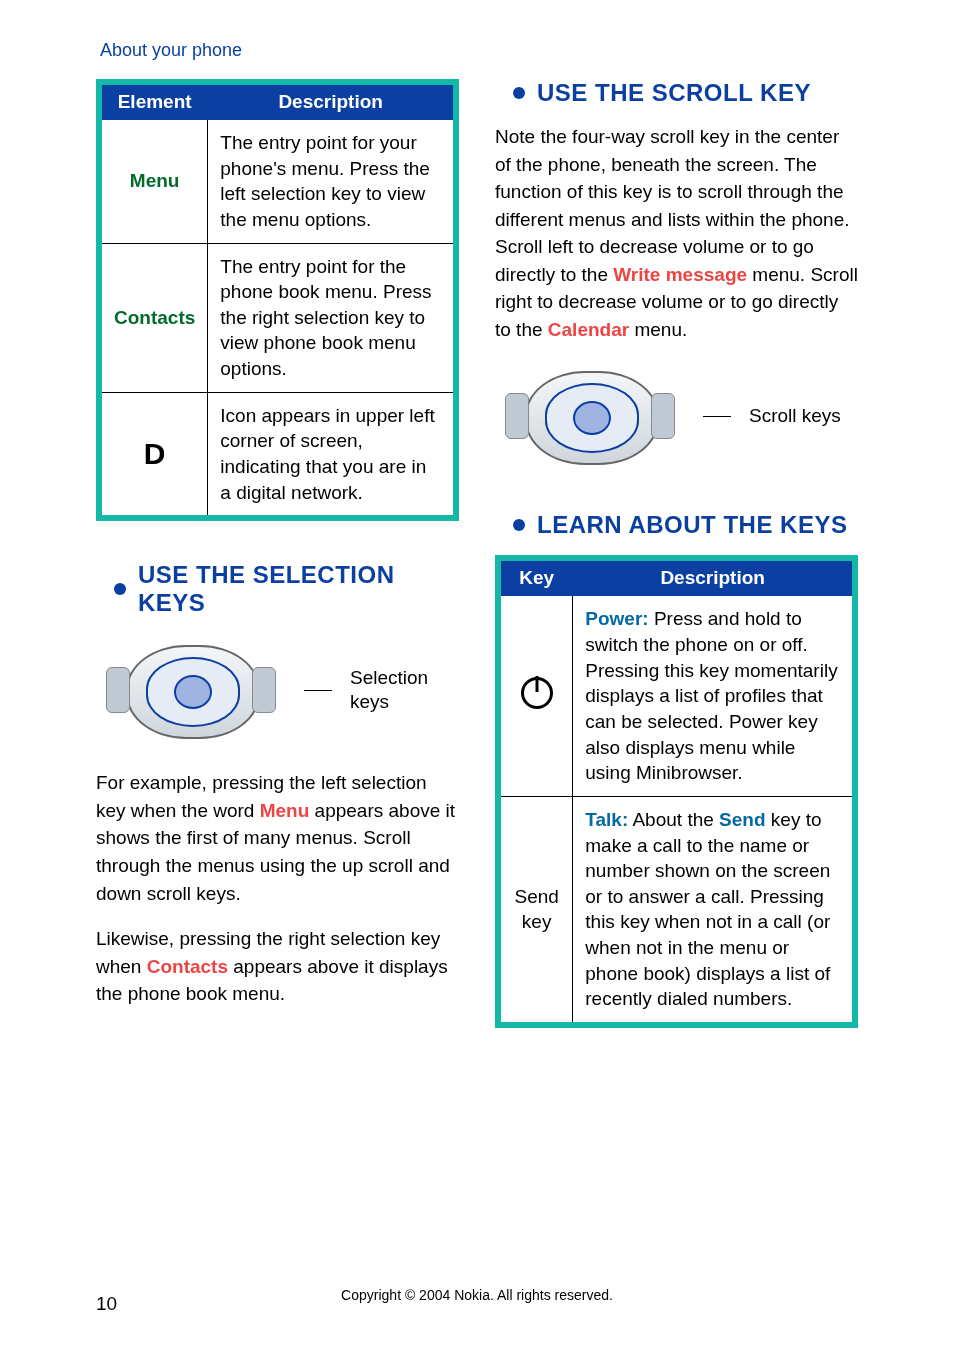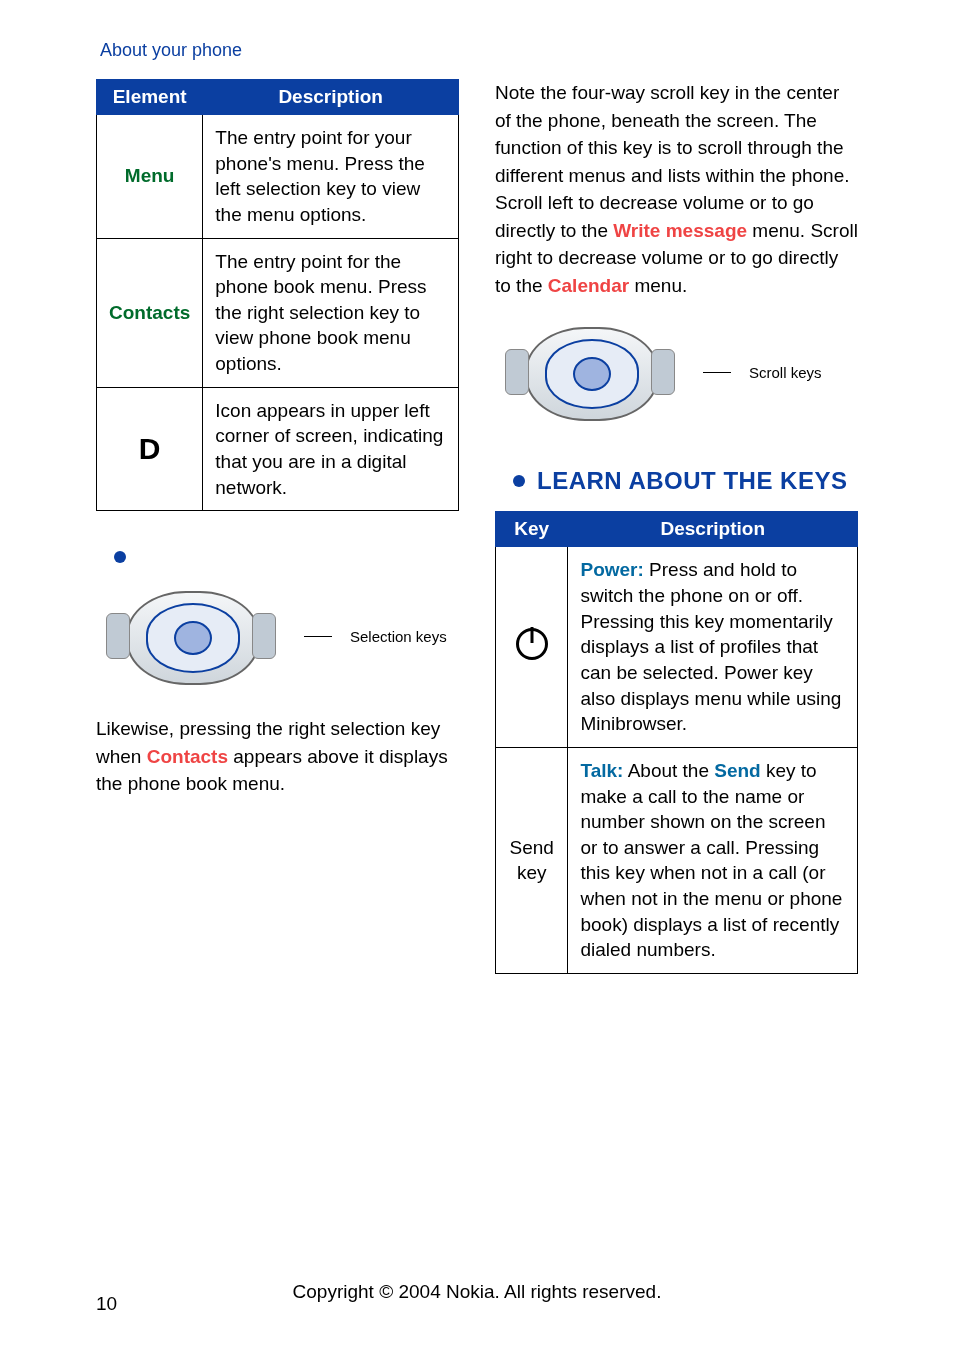"Element" .tbl { border: 1px solid #14b8a6 -> 6px solid #14b8a6 }
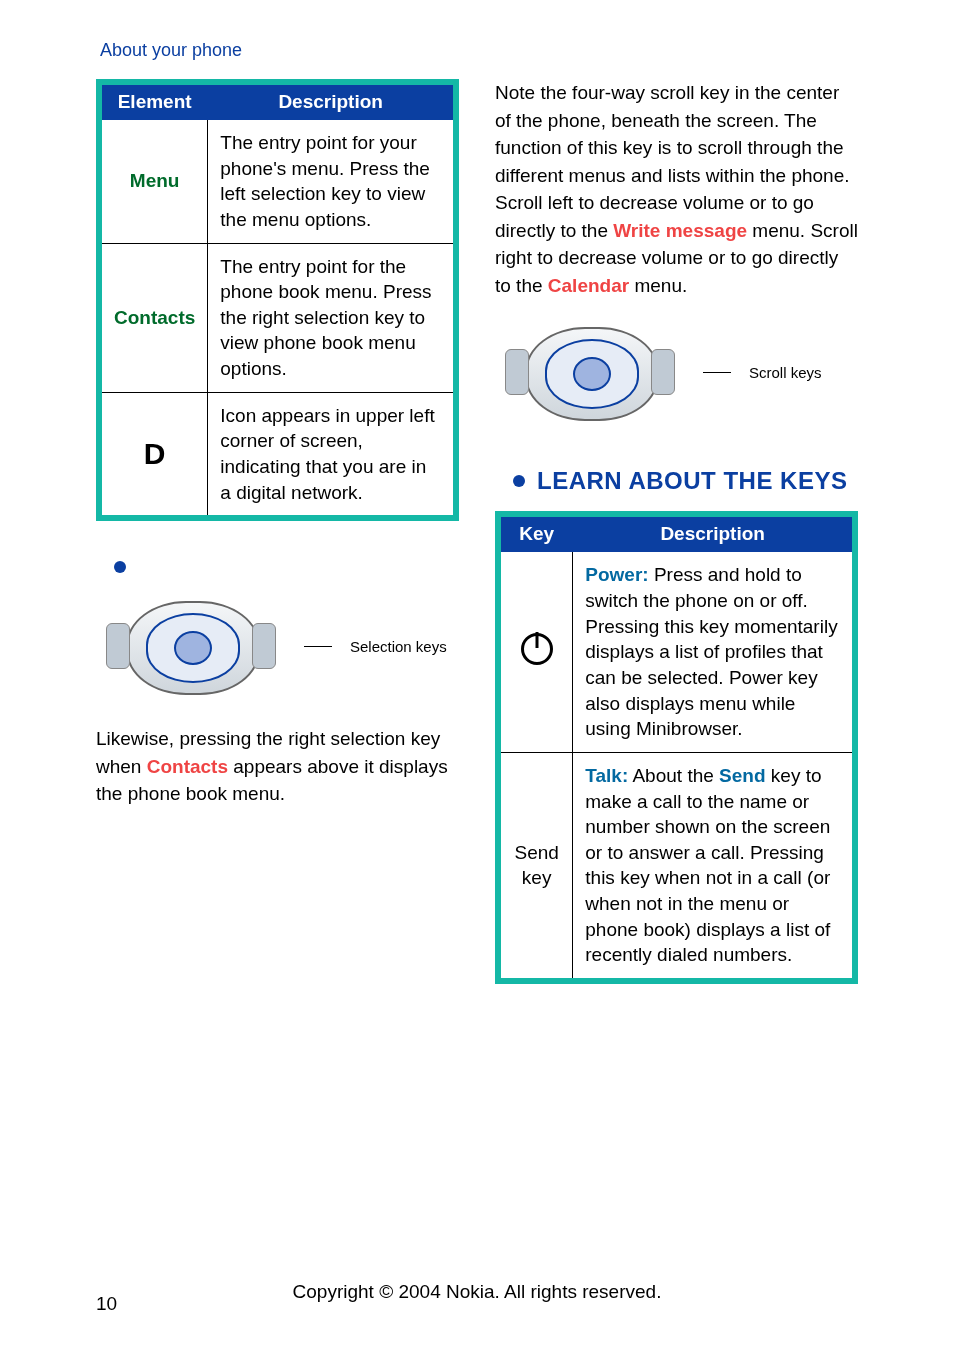"USE THE SCROLL KEY" div.section-head { html: none -> <div> <span></span> <h2>USE THE SCROLL KEY</h2> </div> }
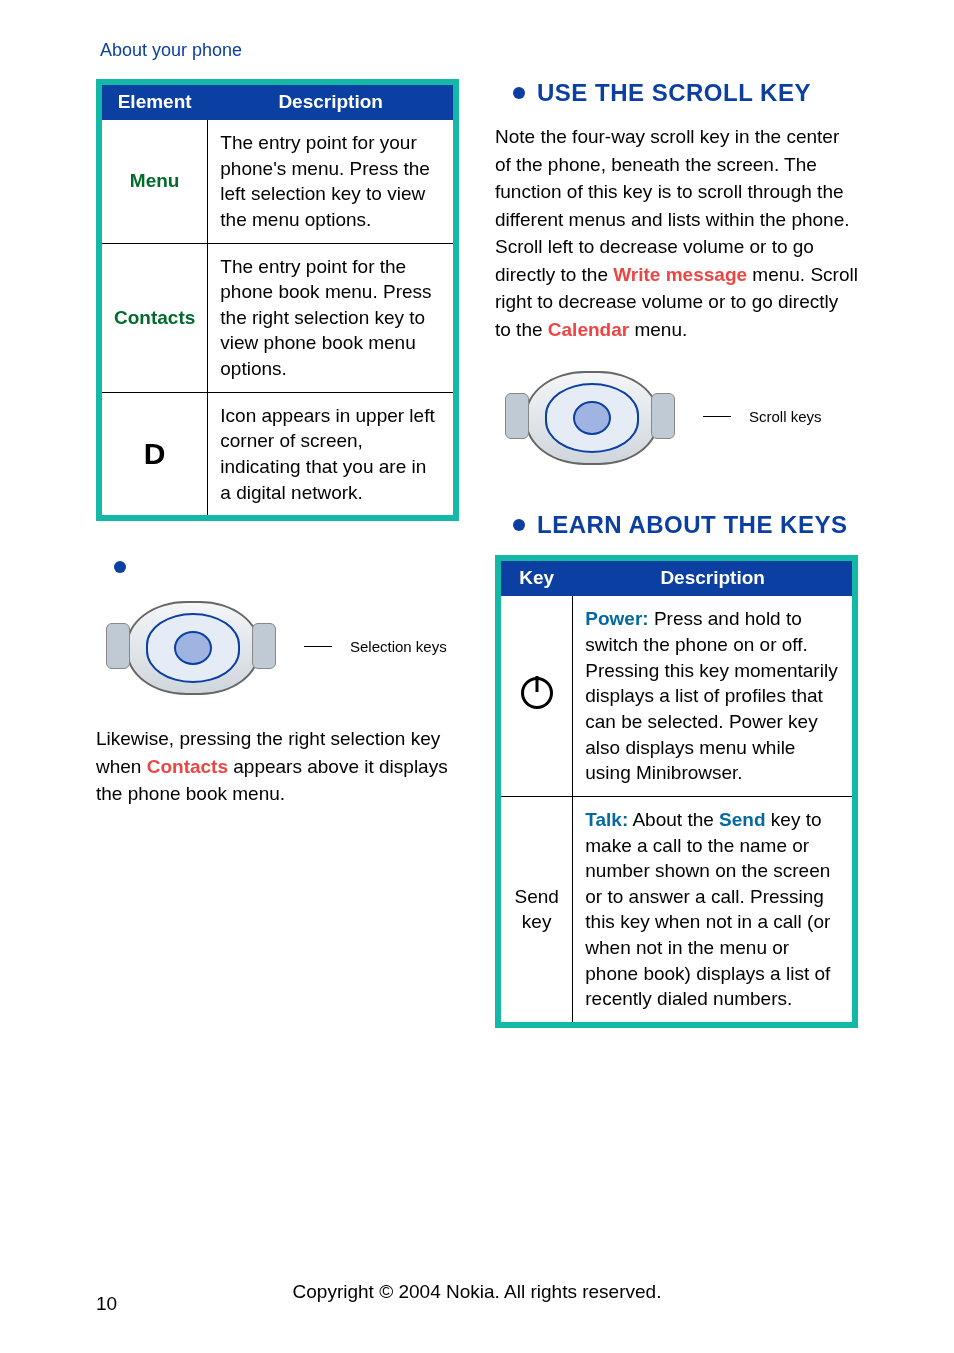"Scroll keys" .img-caption { font-size: 15px -> 19px }
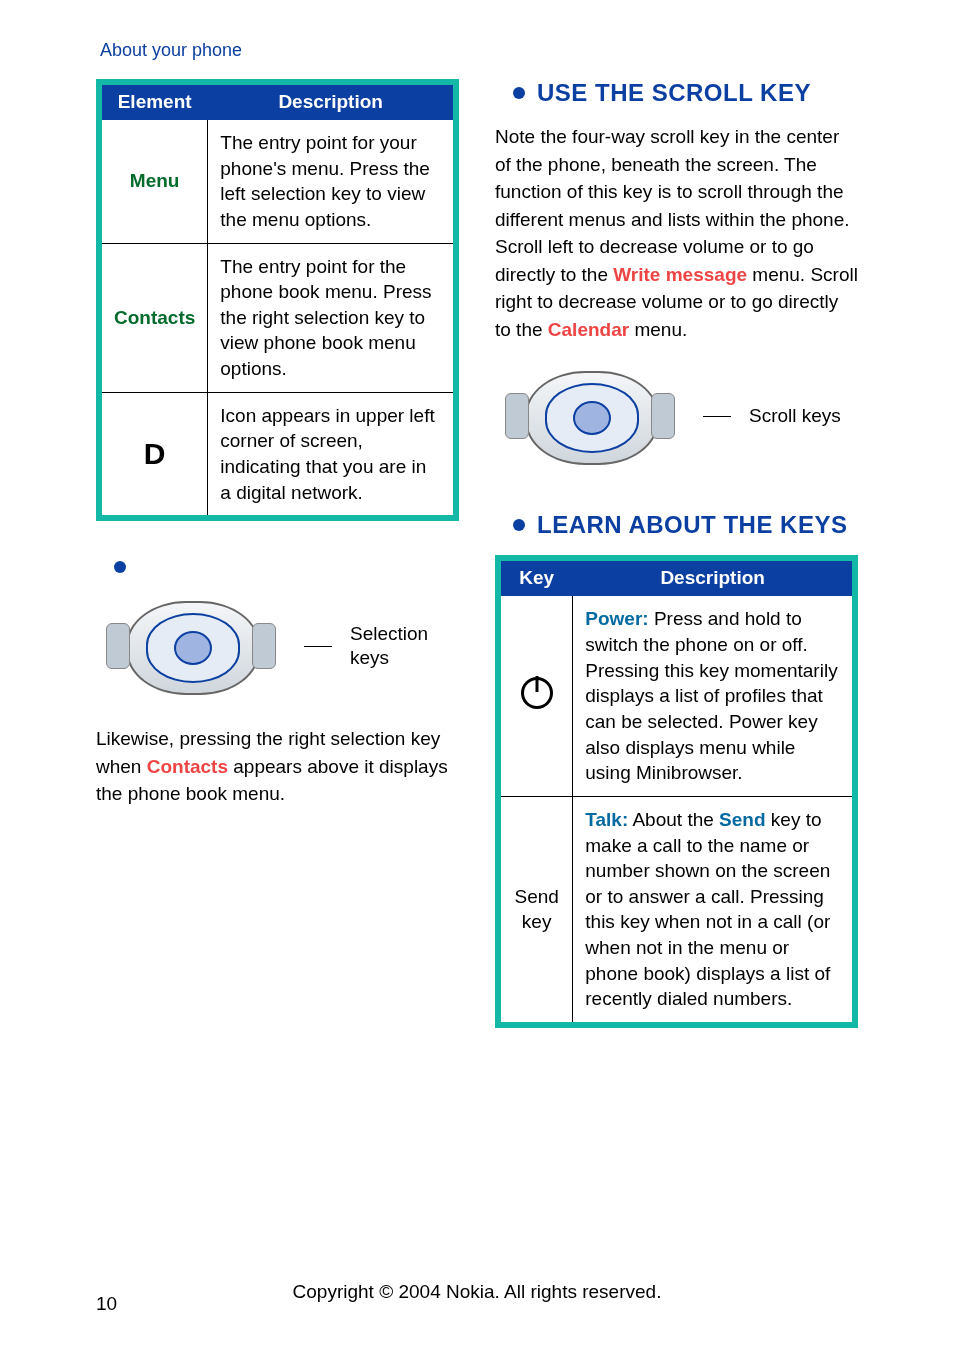"USE THE SELECTION KEYS" h2 { html: none -> <h2>USE THE SELECTION KEYS</h2> }
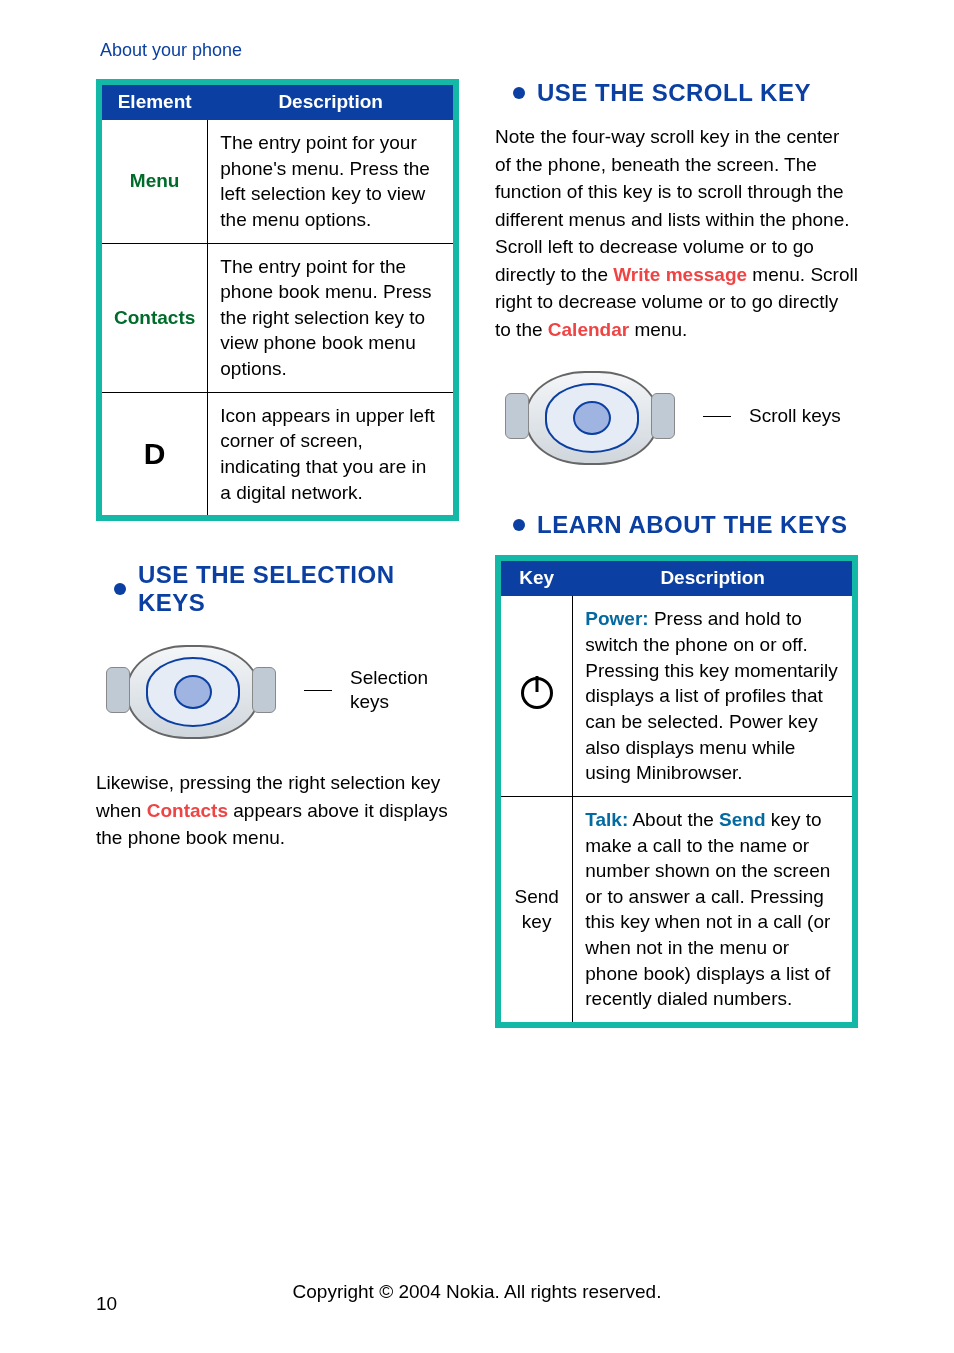"For example, pressing the left" p { html: none -> <p> <span>For example, pressing the left selection key when the word </span><span>Menu</span><span> appears above it shows the first of many menus. Scroll through the menus using the up scroll and down scroll keys.</span> </p> }
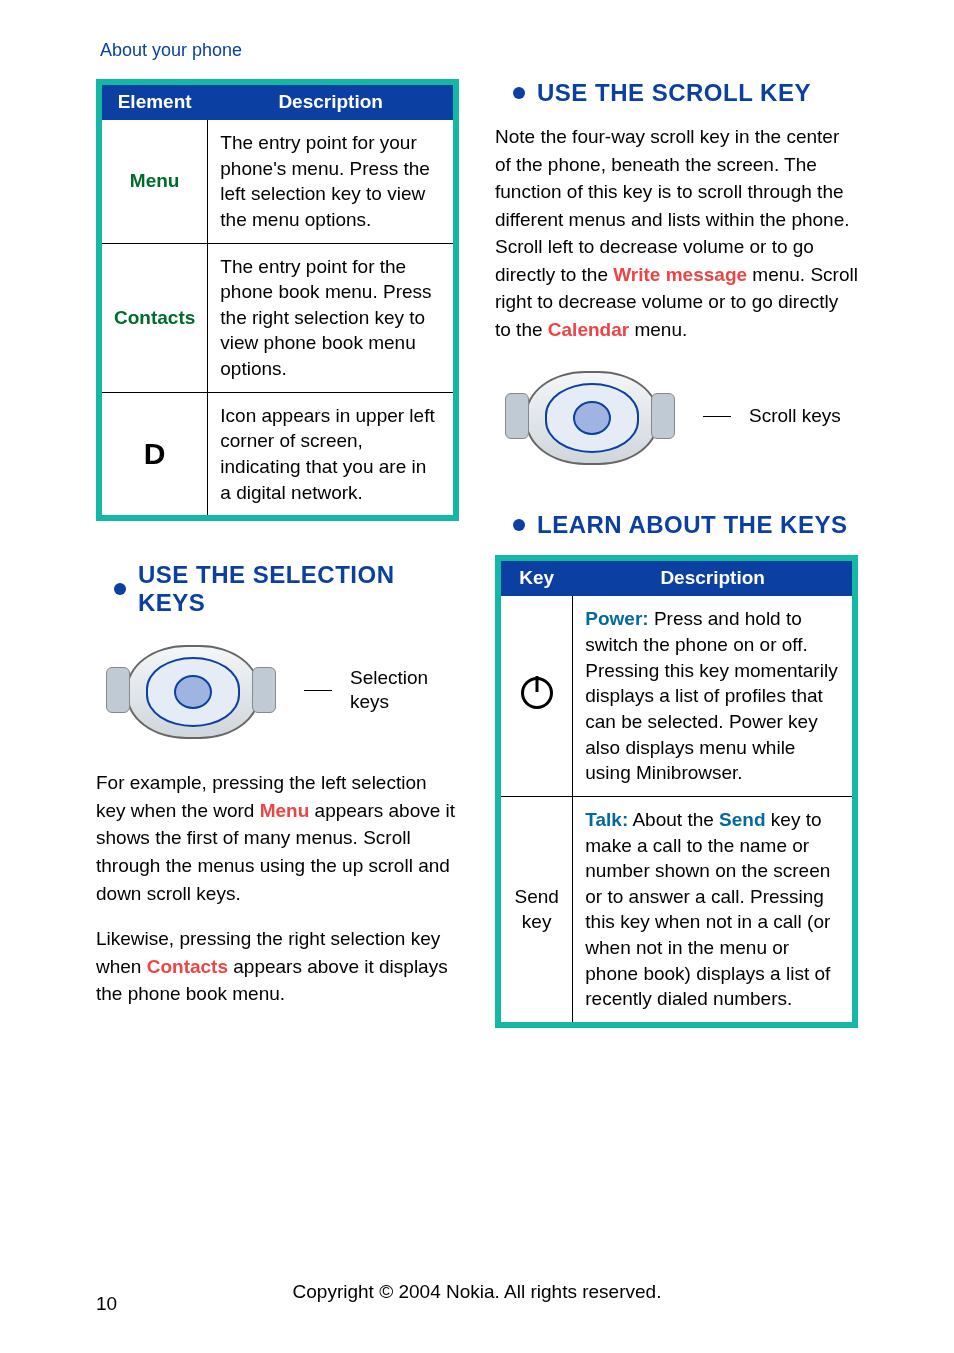"Copyright © 2004 Nokia. All" .footer { font-size: 19px -> 14px }
